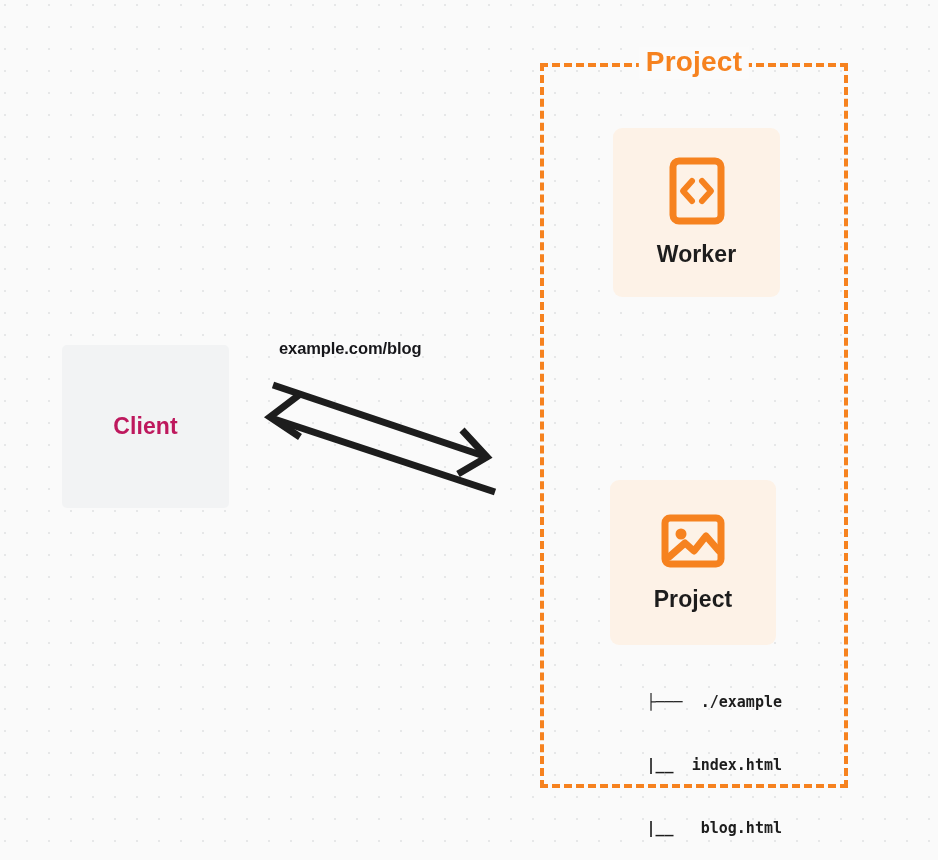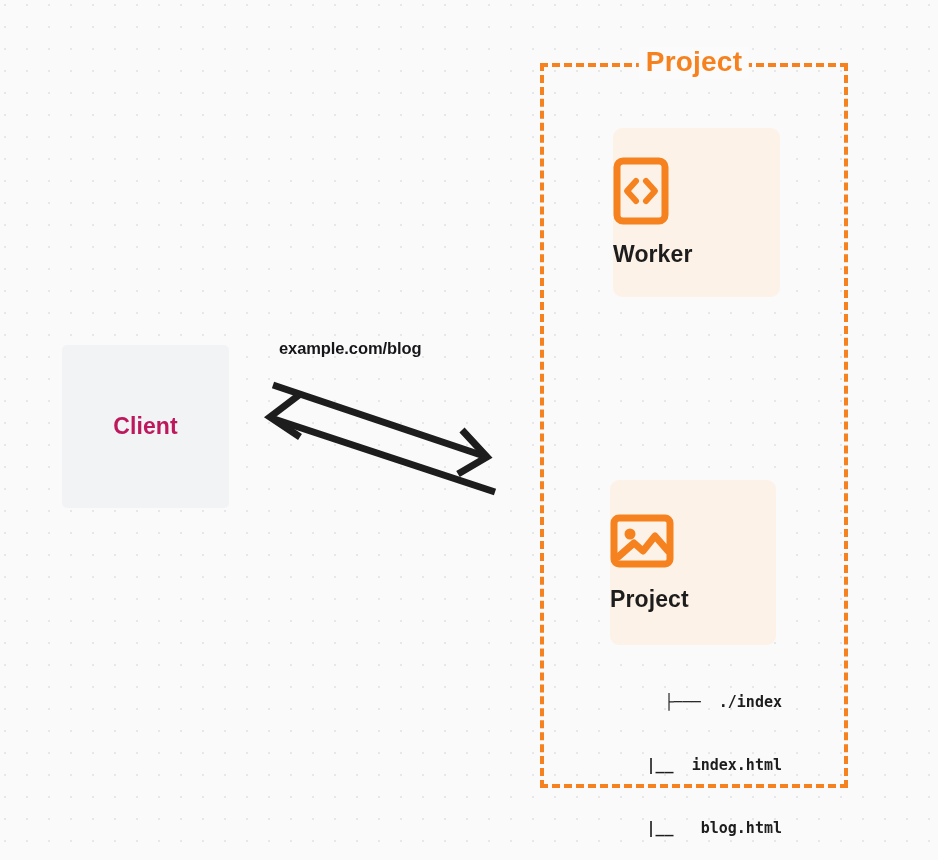"Worker" .service-card { align-items: none -> center }
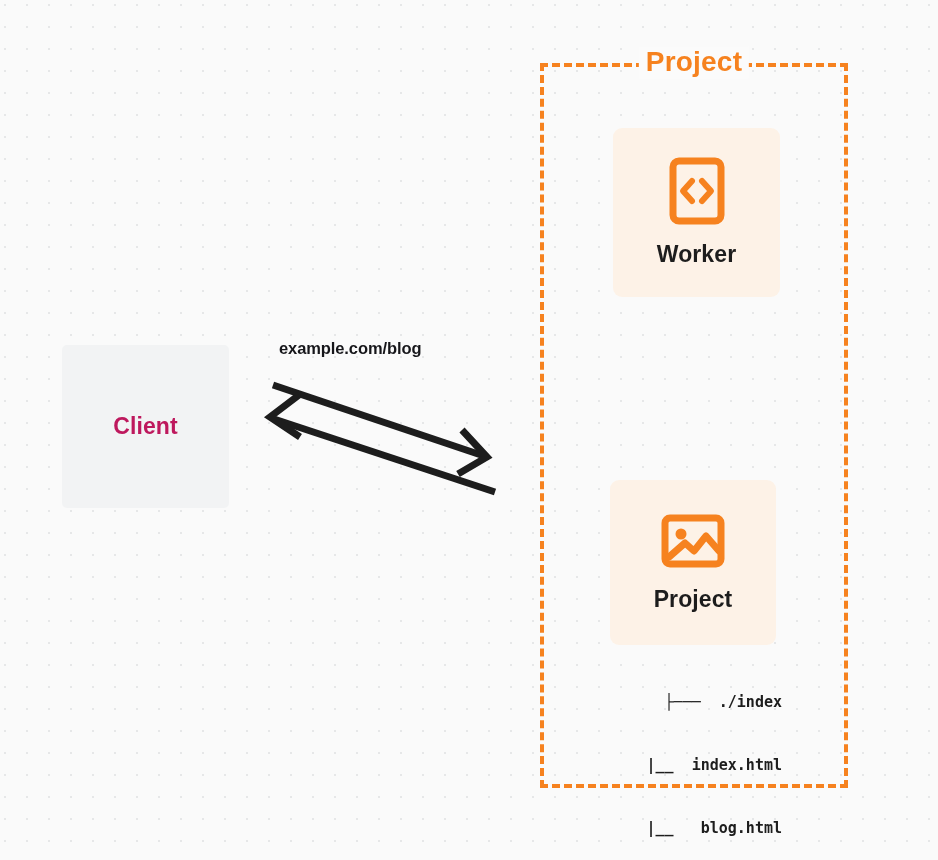"├─── ./index" span.tree-row { text: ./index -> ./example }
